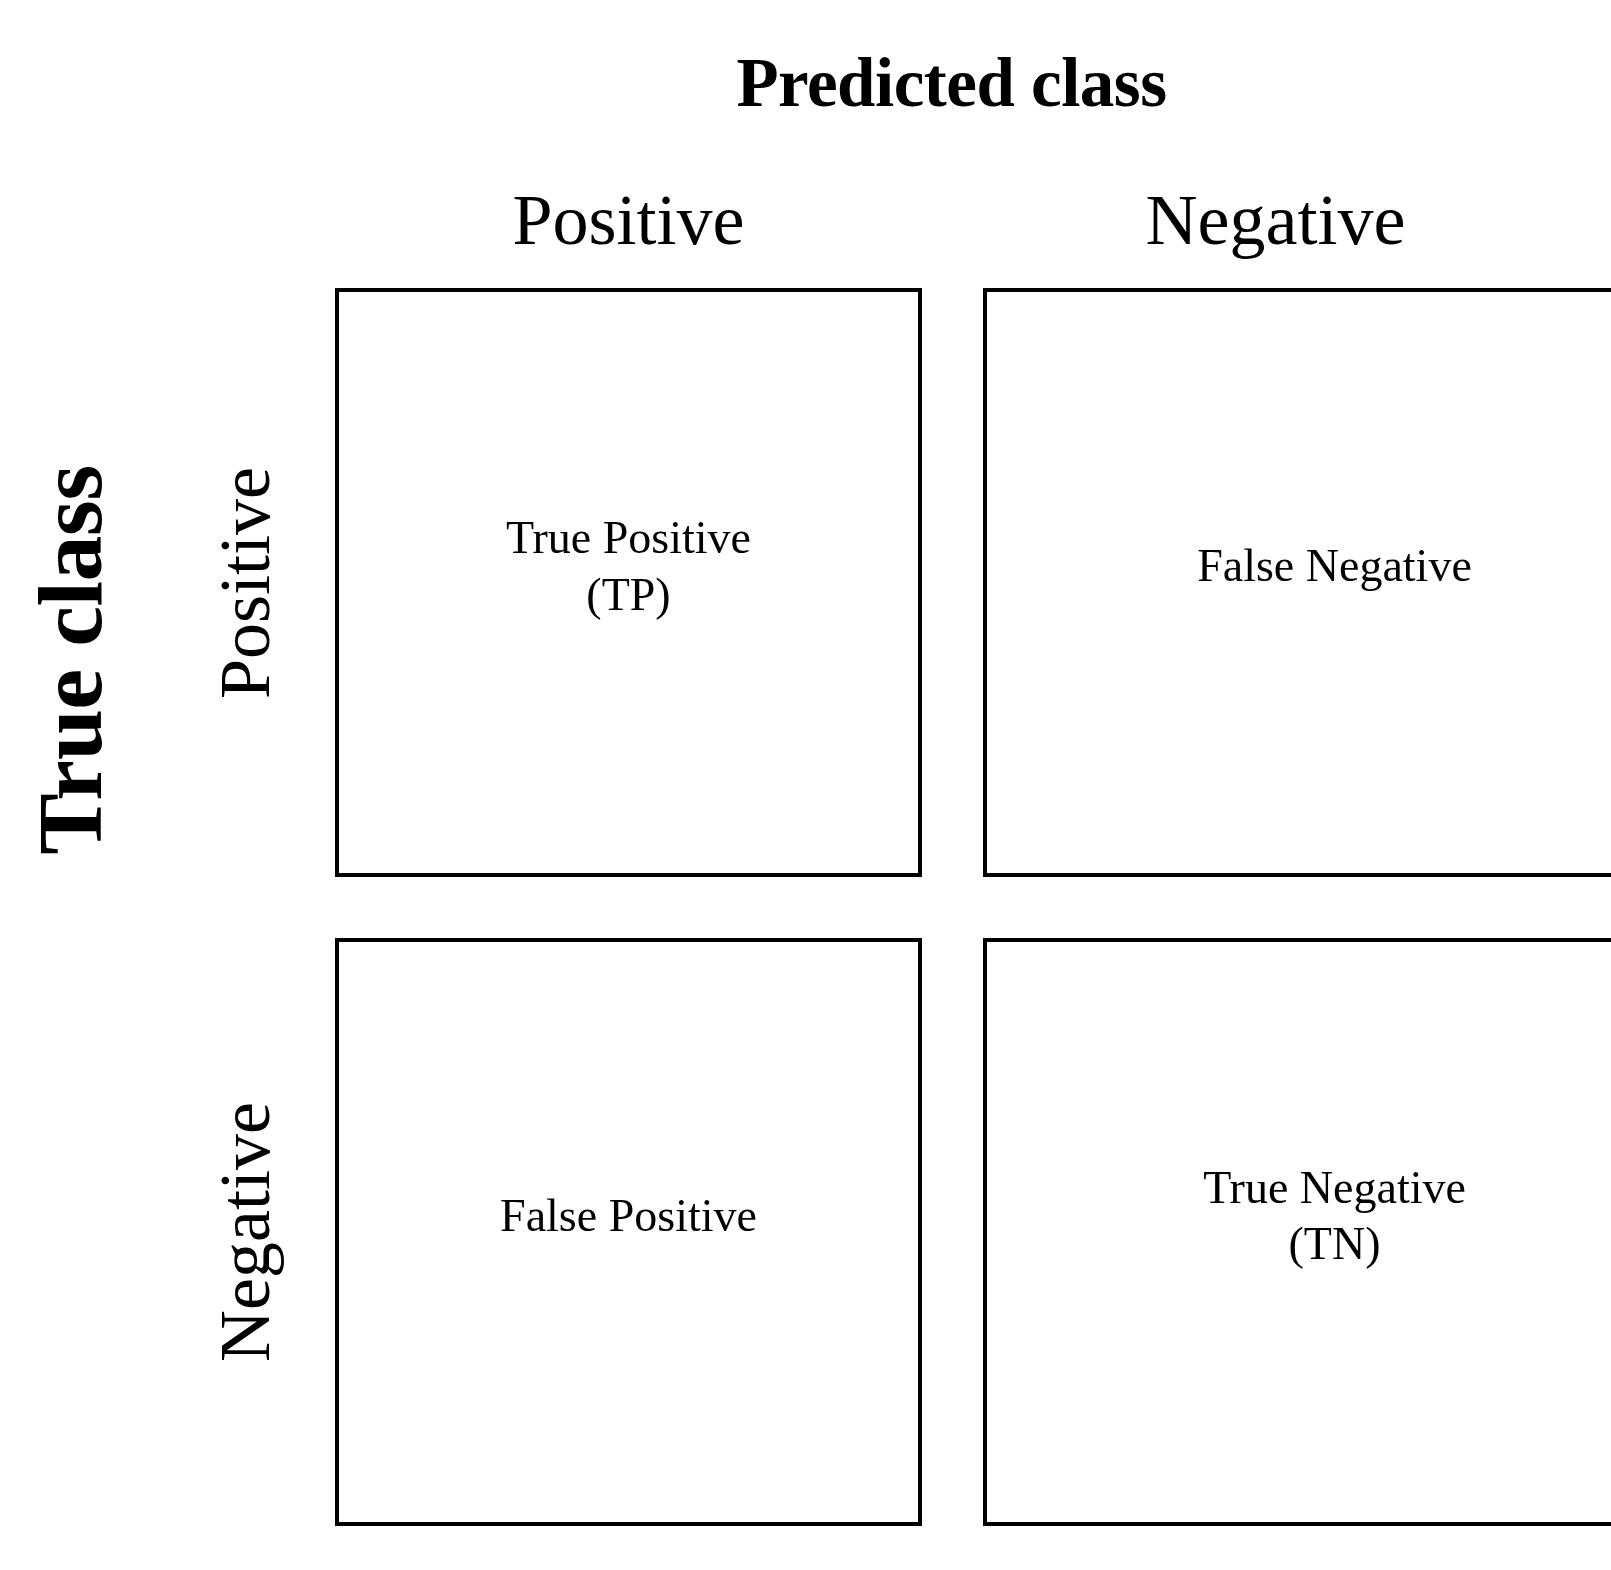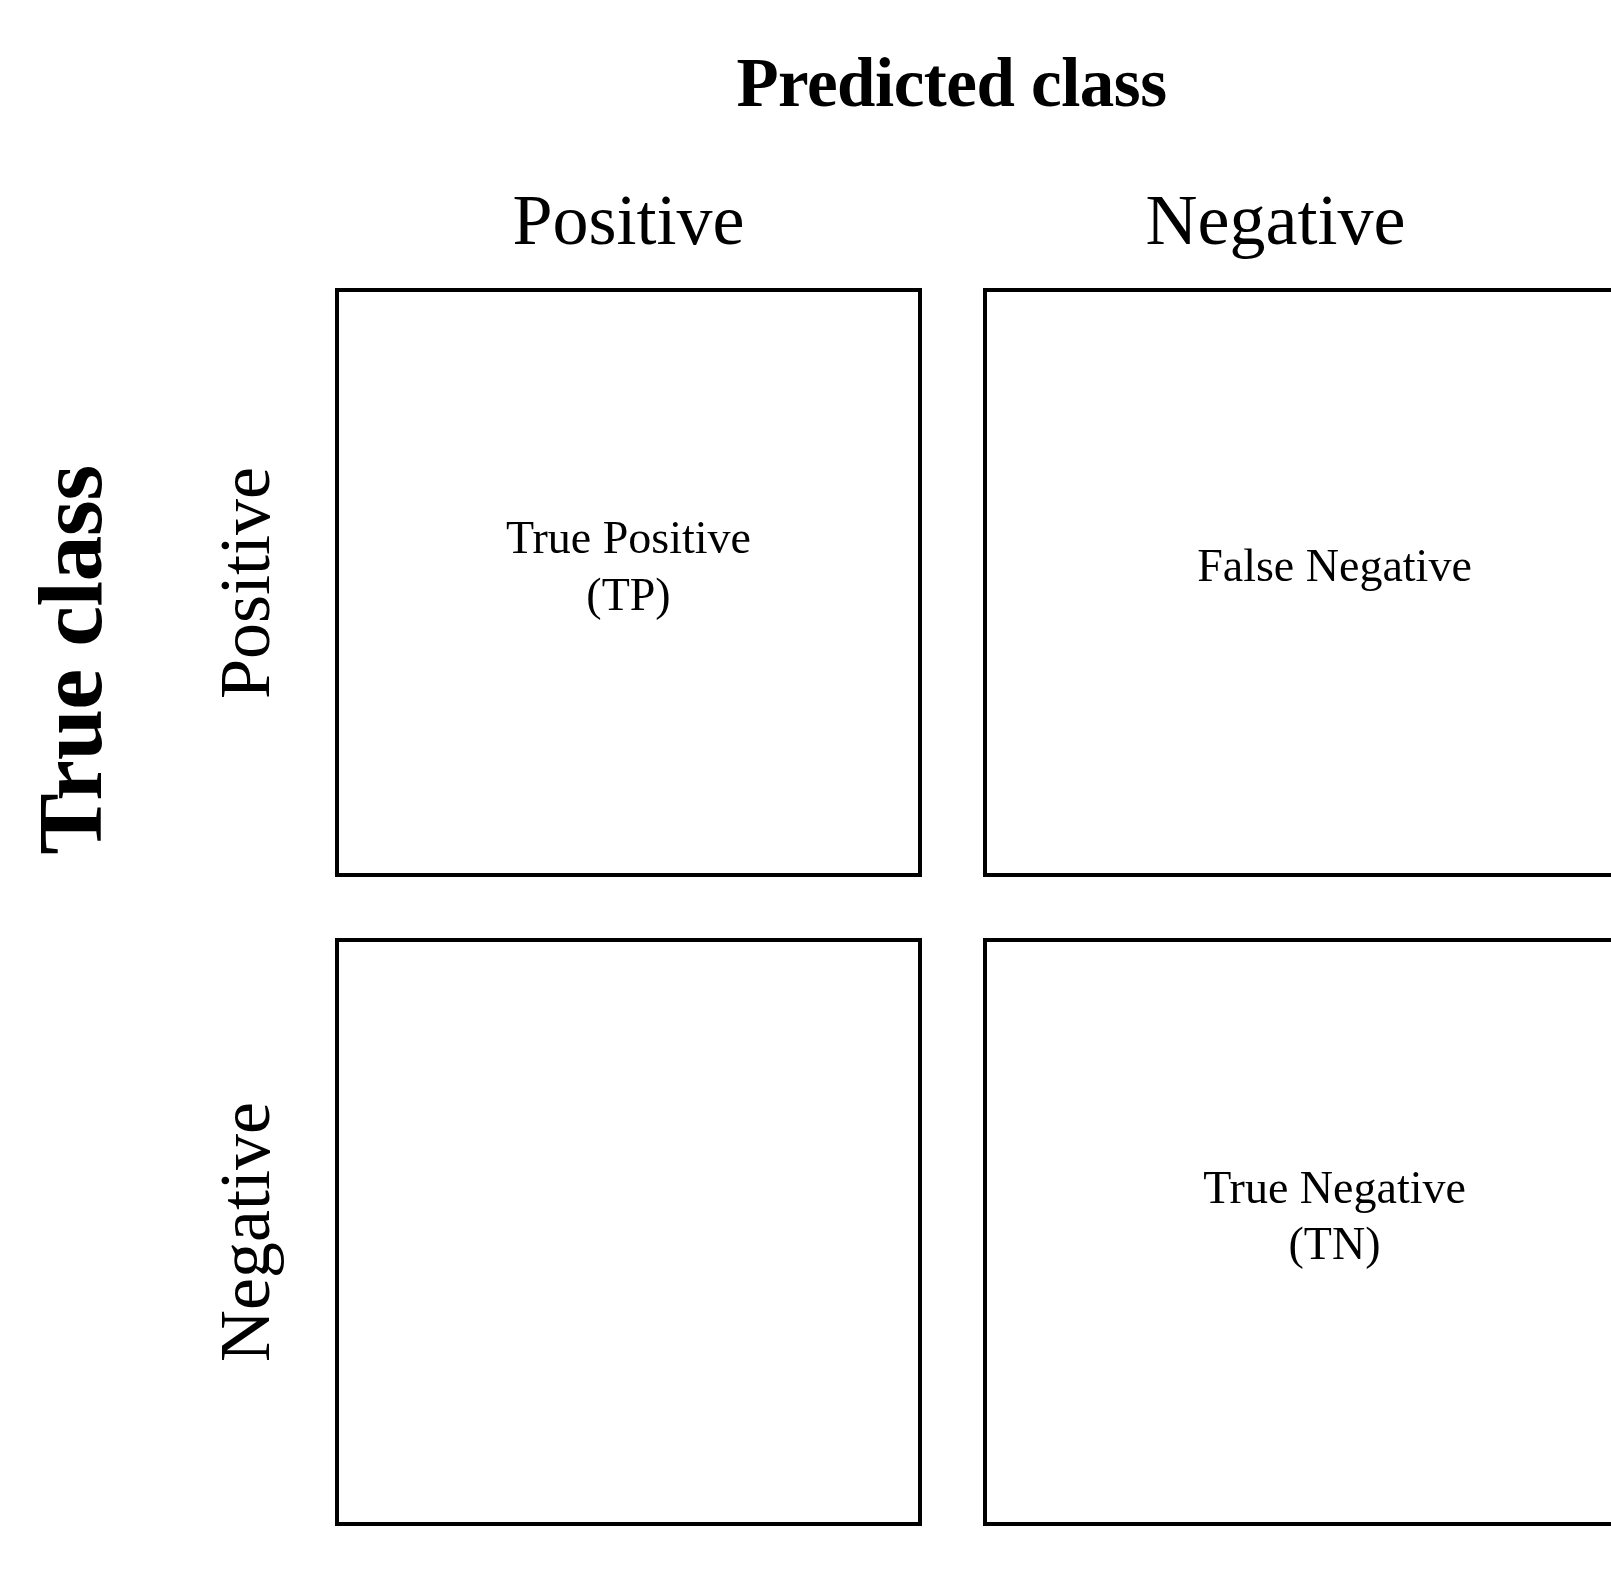"False Positive" span.cell-line { html: none -> <span>False Positive</span> }
